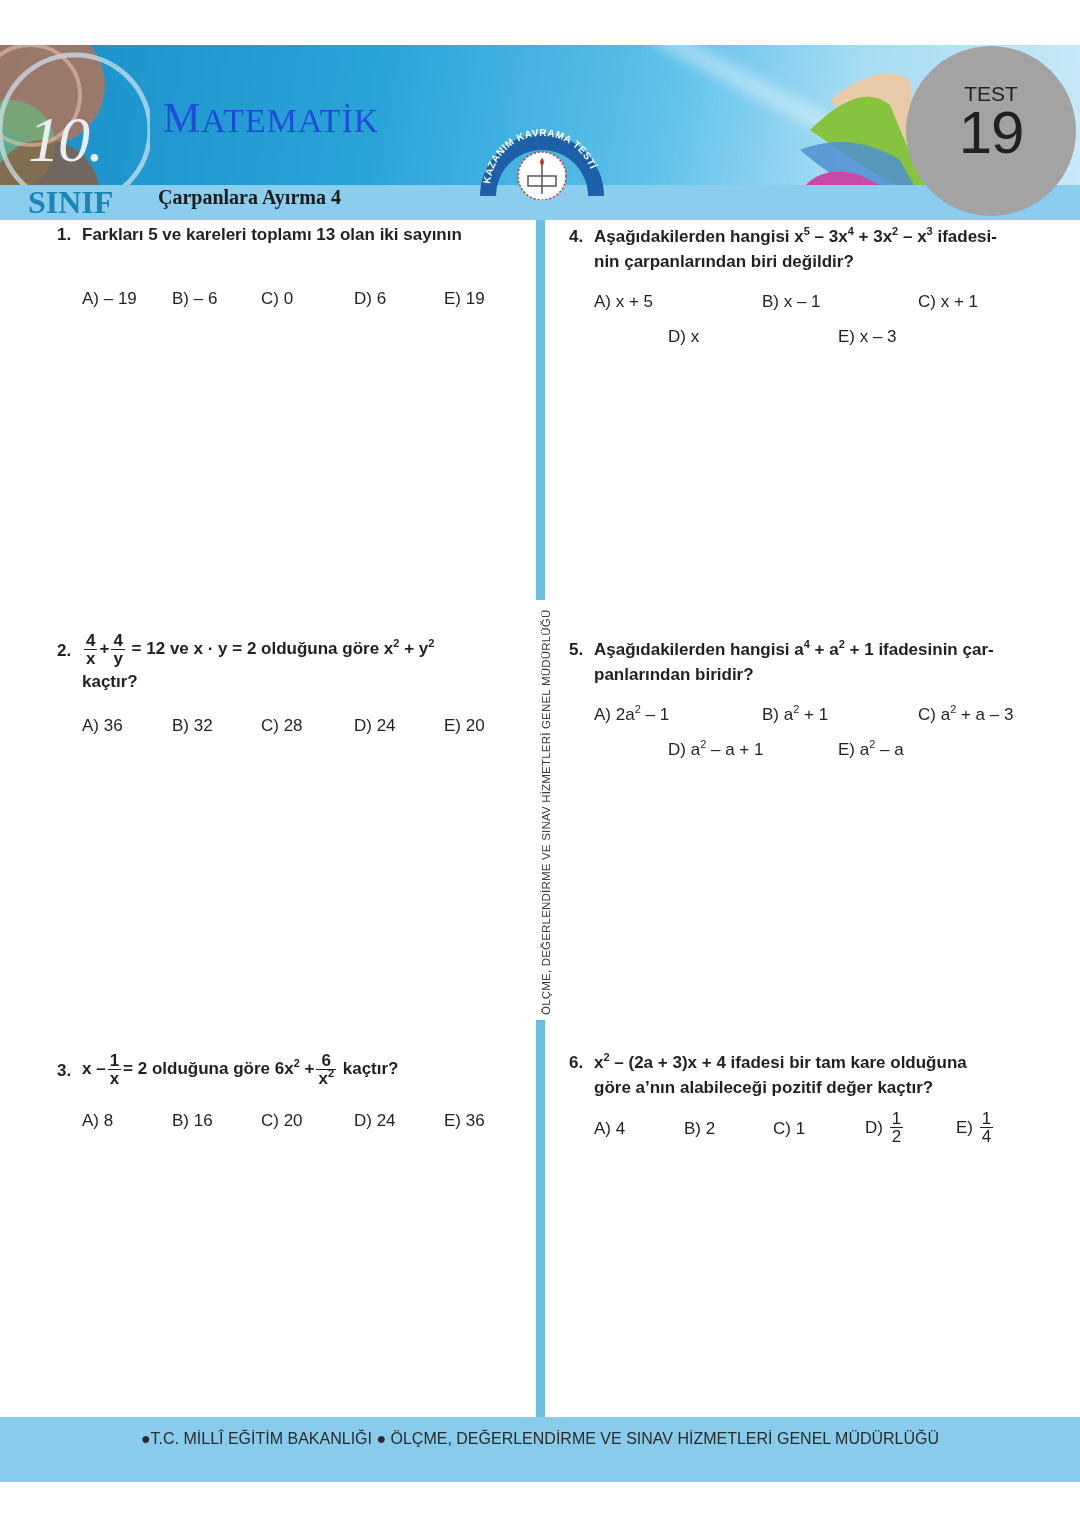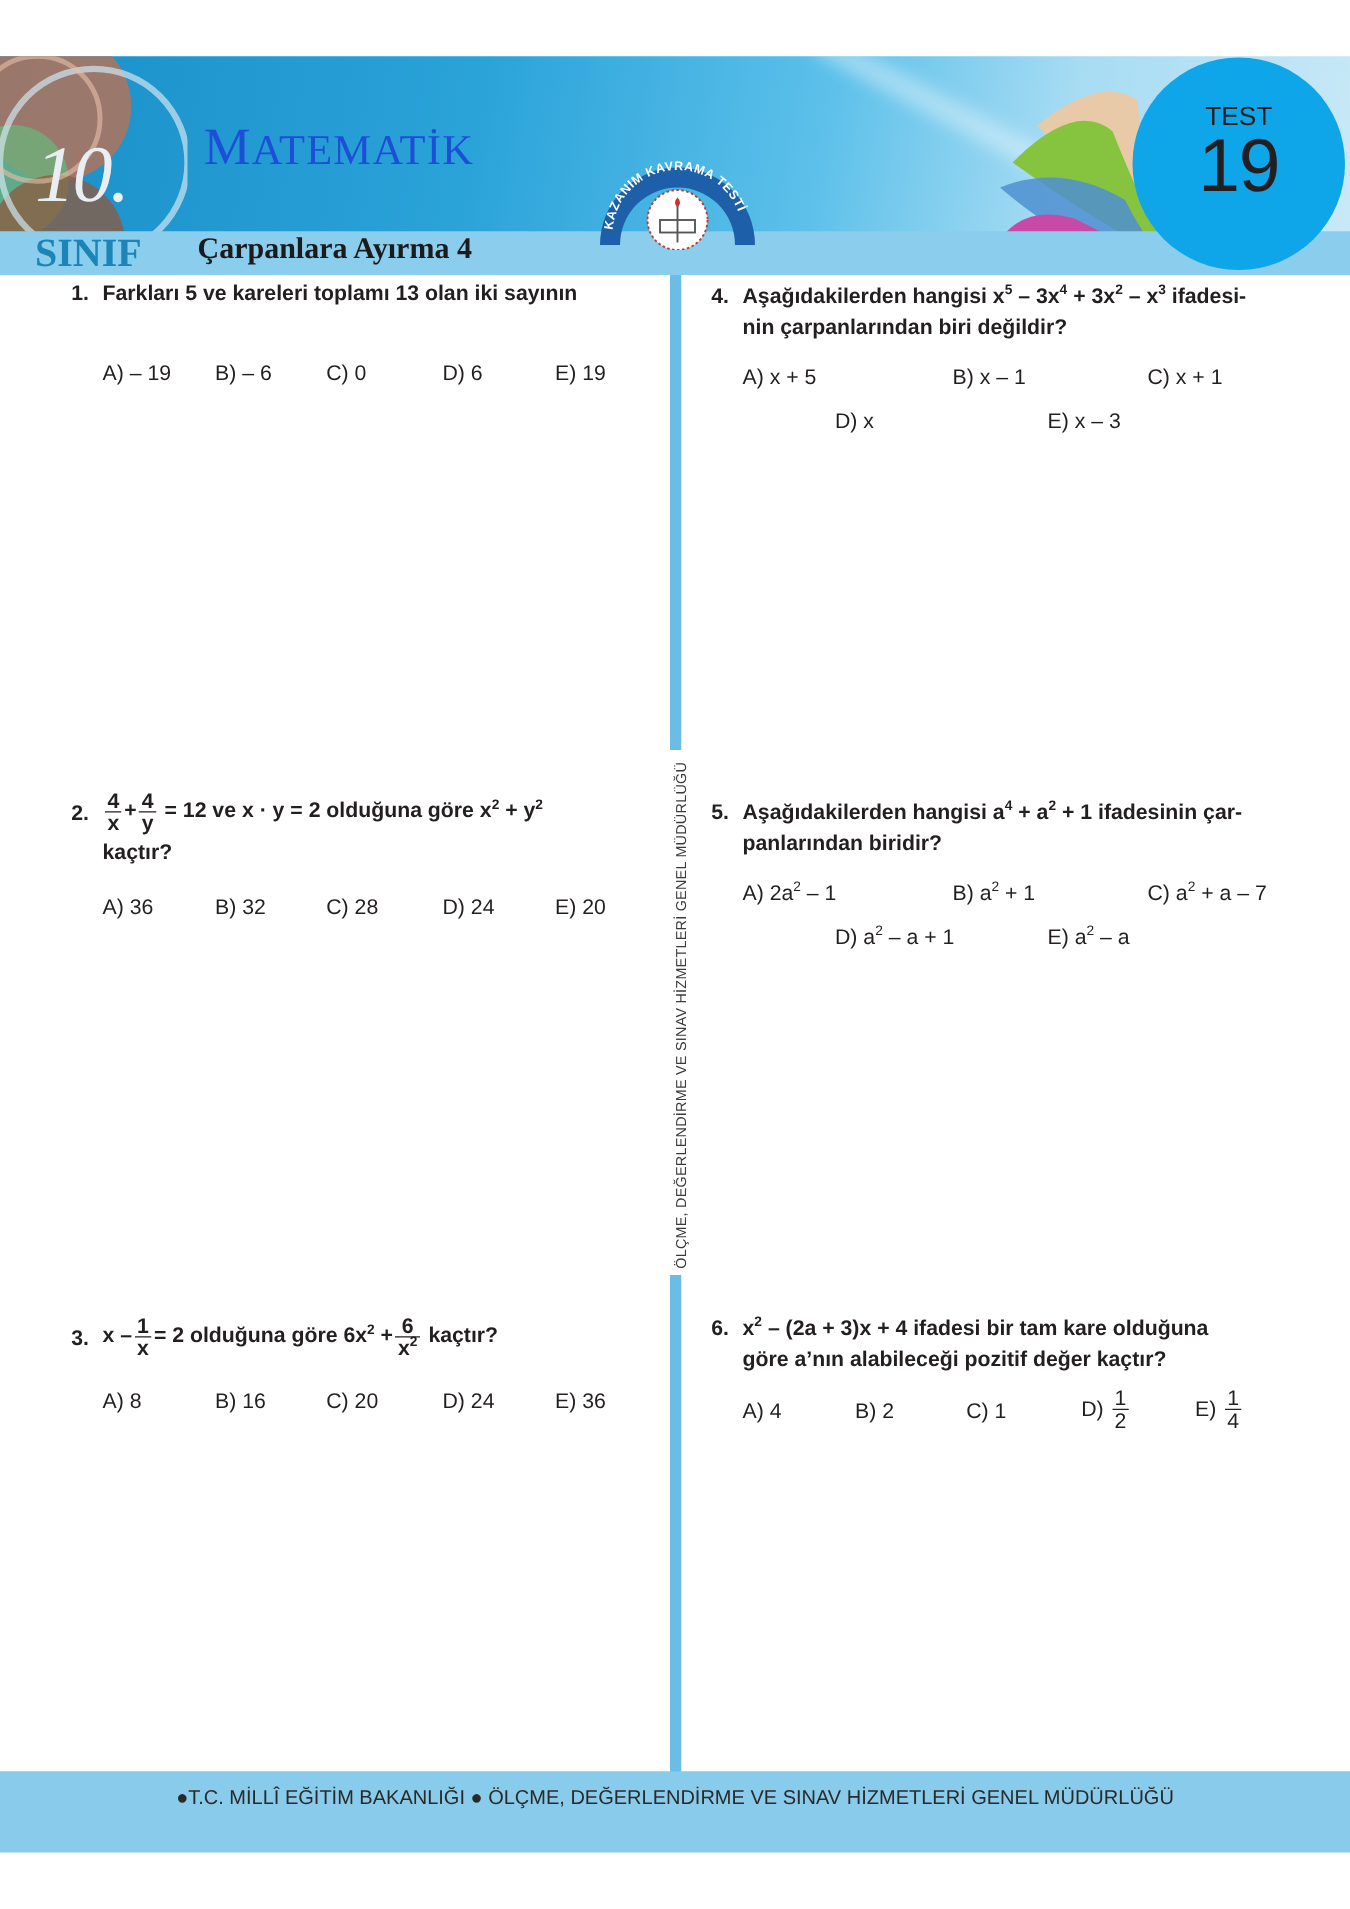"TEST" .test-circle { background: #0ea5e9 -> #a3a3a3 }
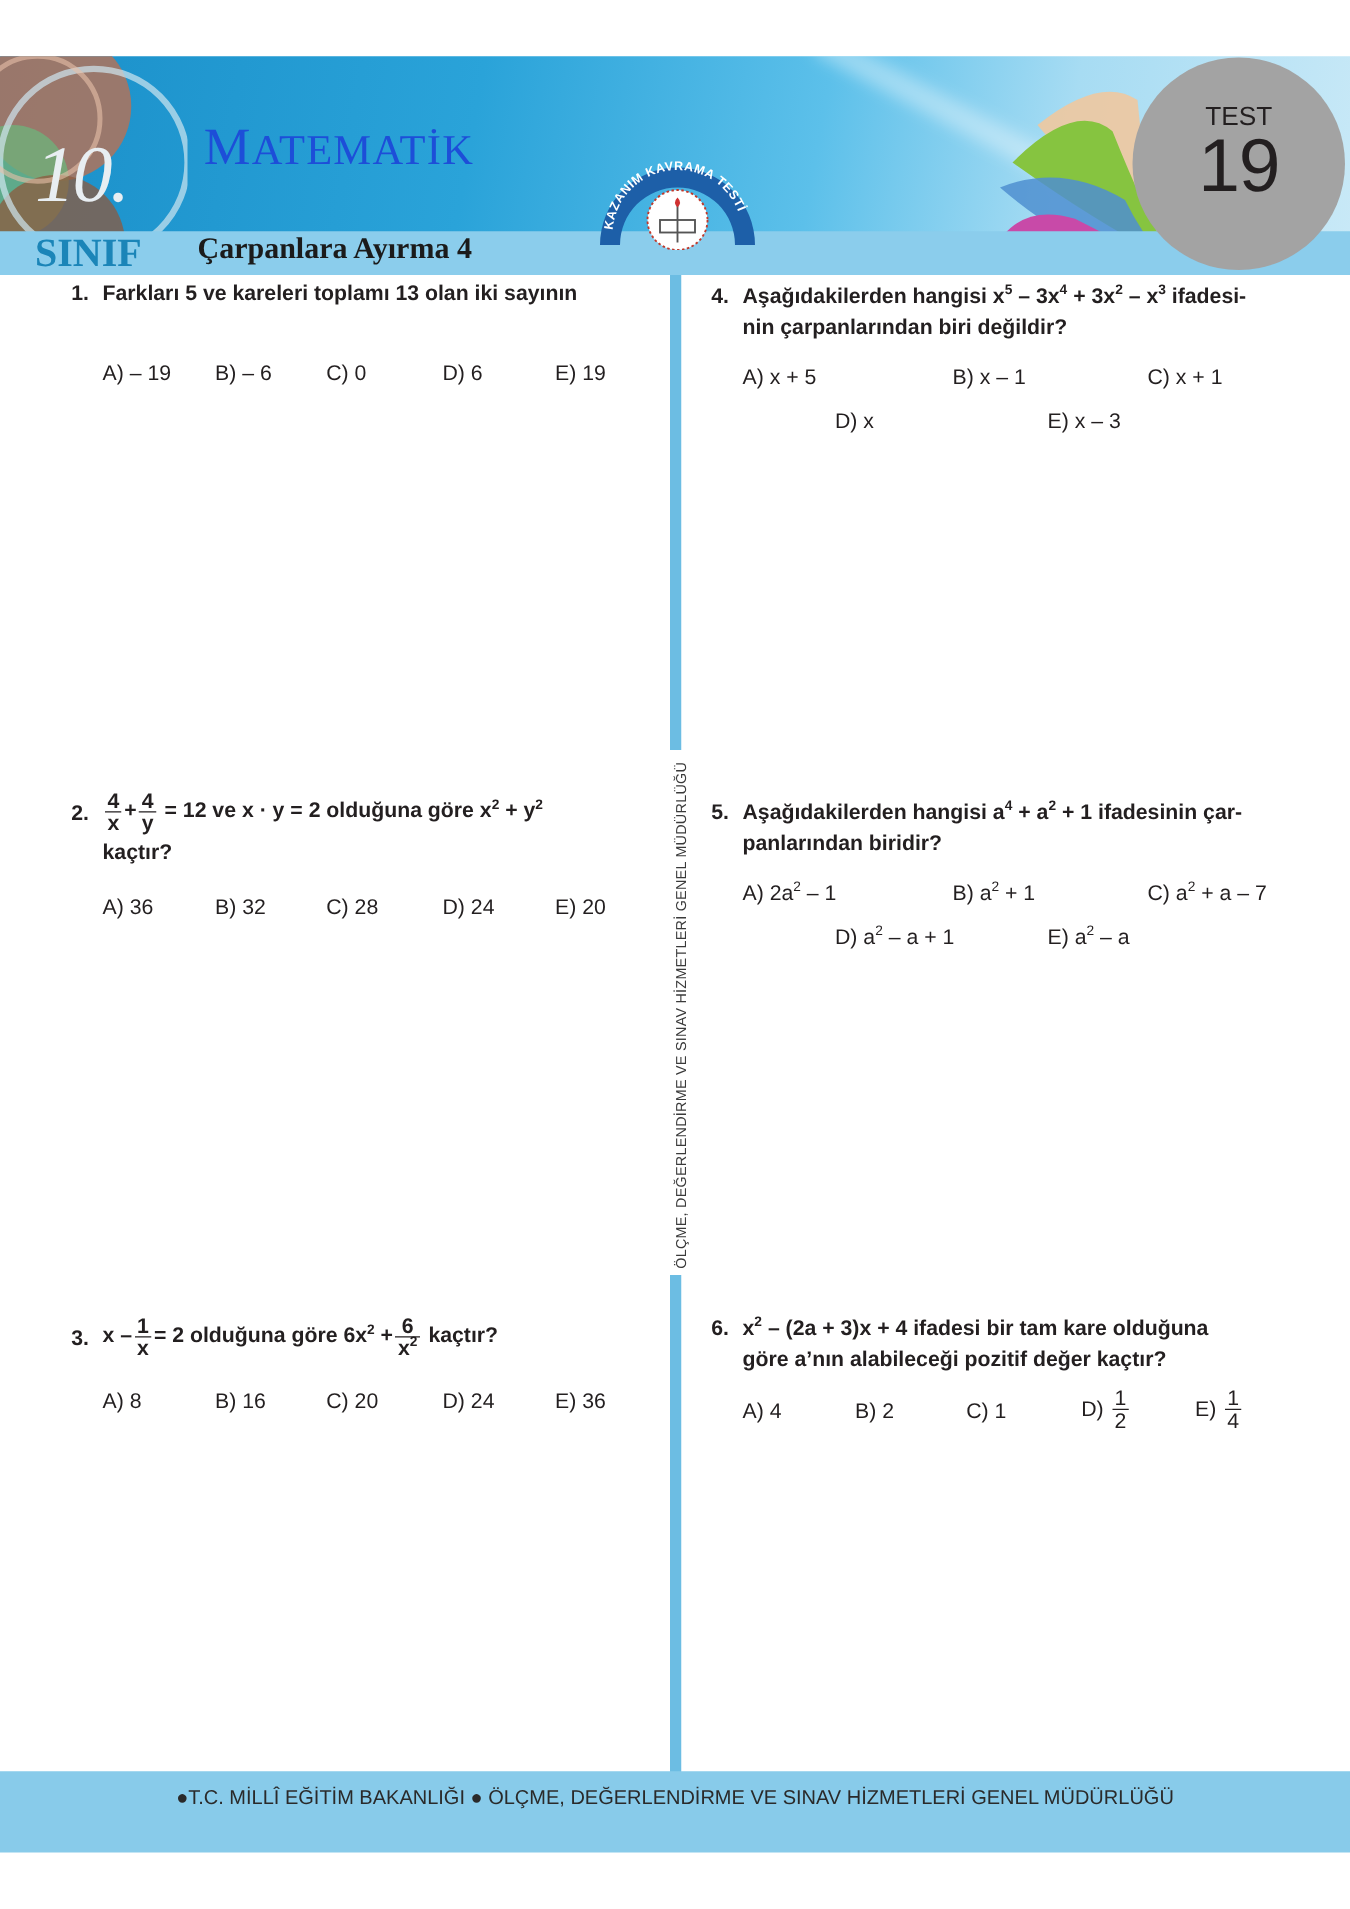"Çarpanlara Ayırma 4" .topic { font-size: 24px -> 20px }
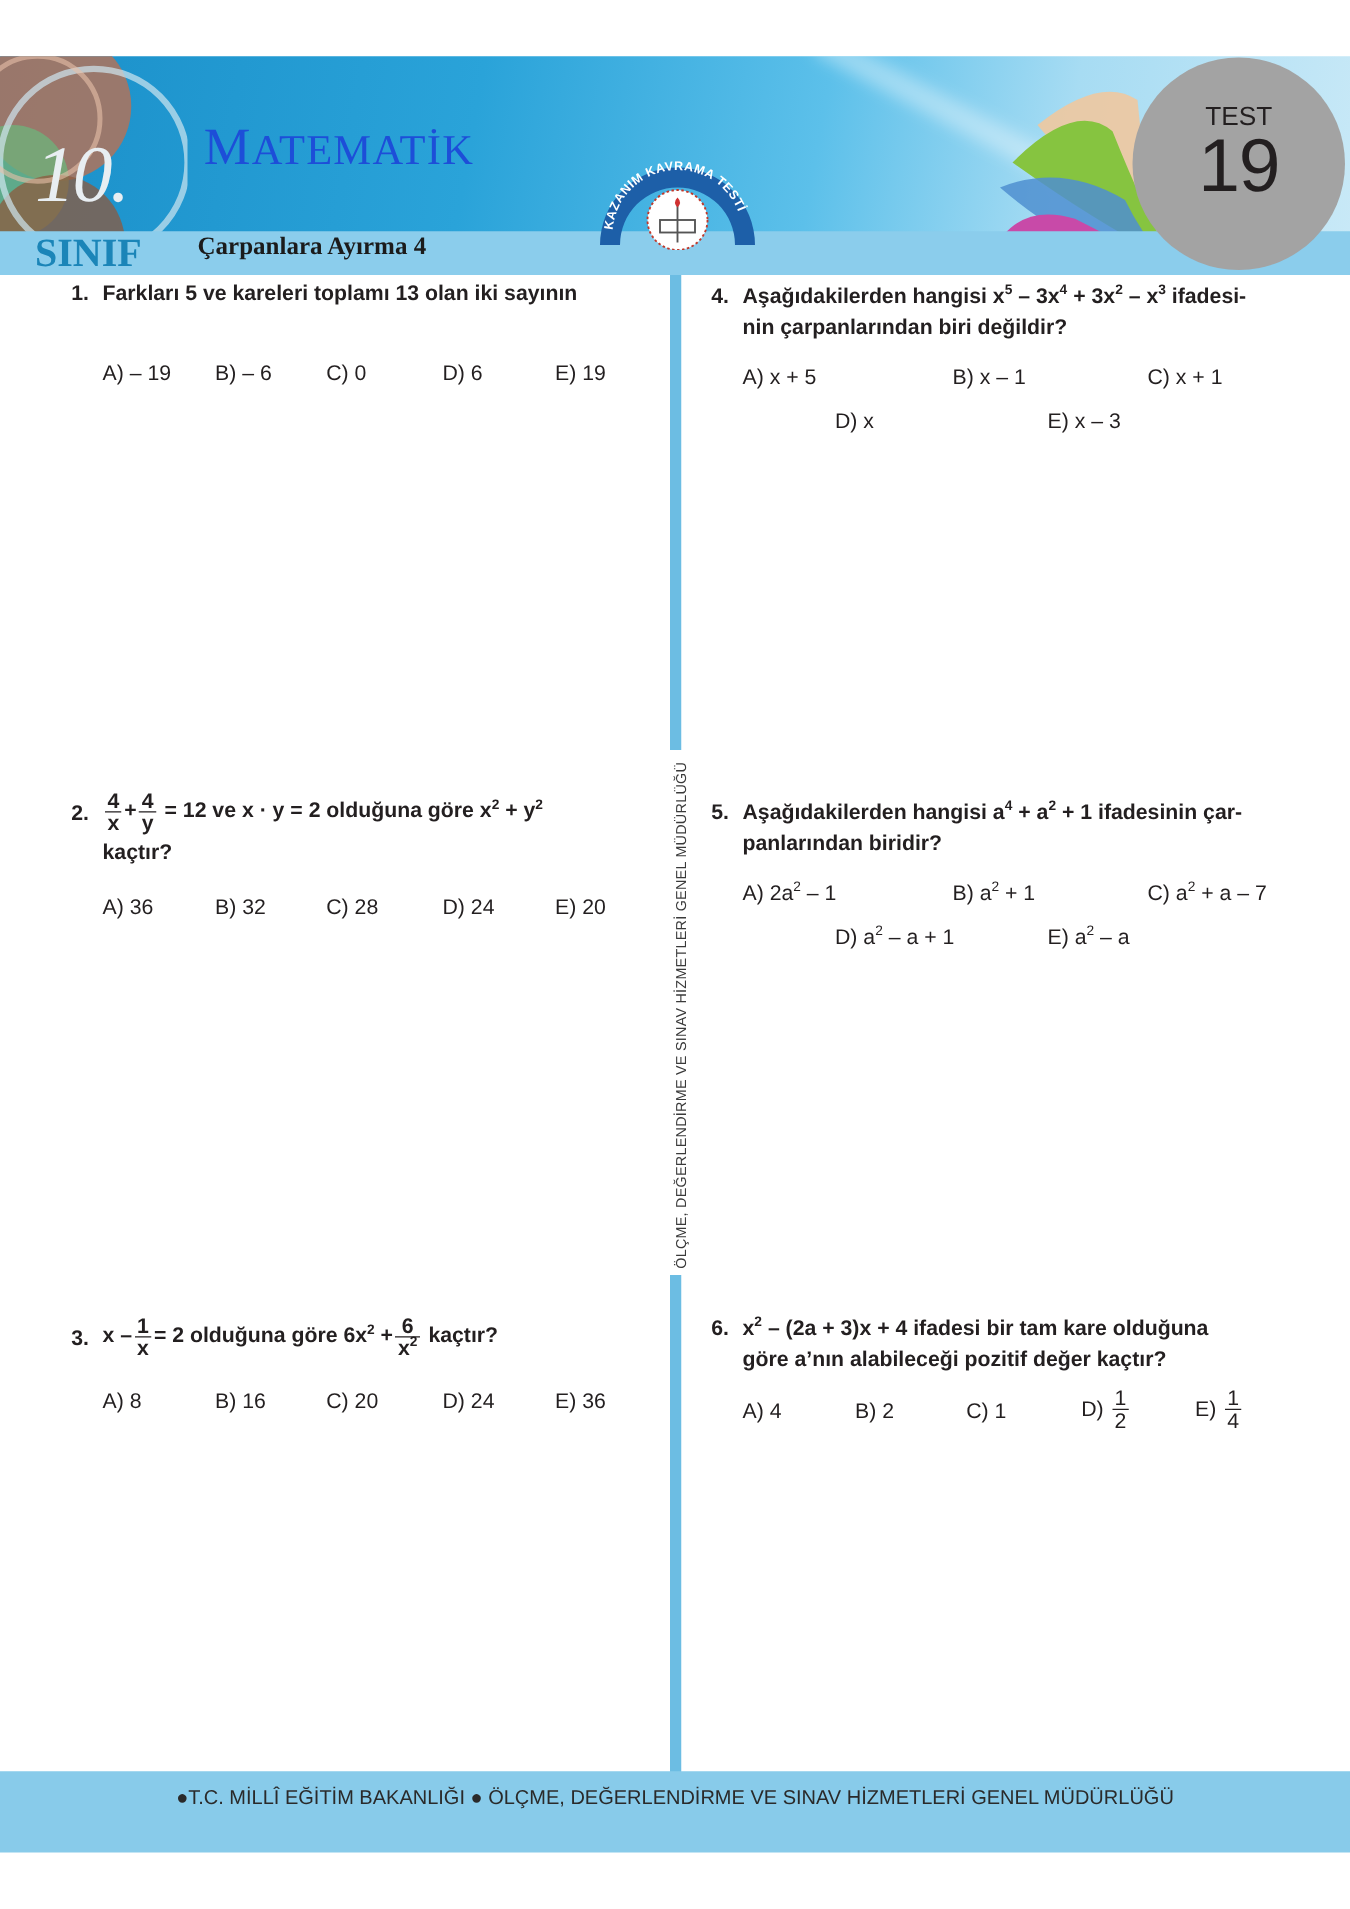"+ a – 7" span { text: 7 -> 3 }
